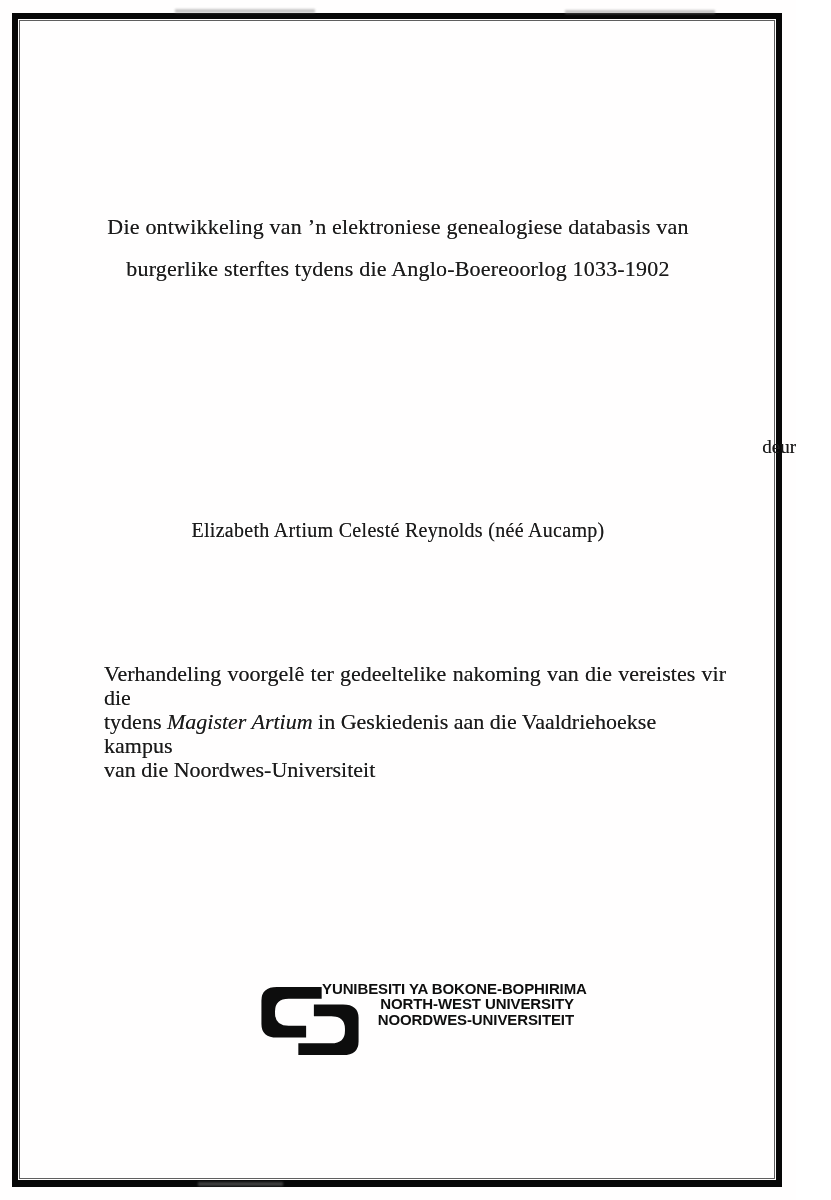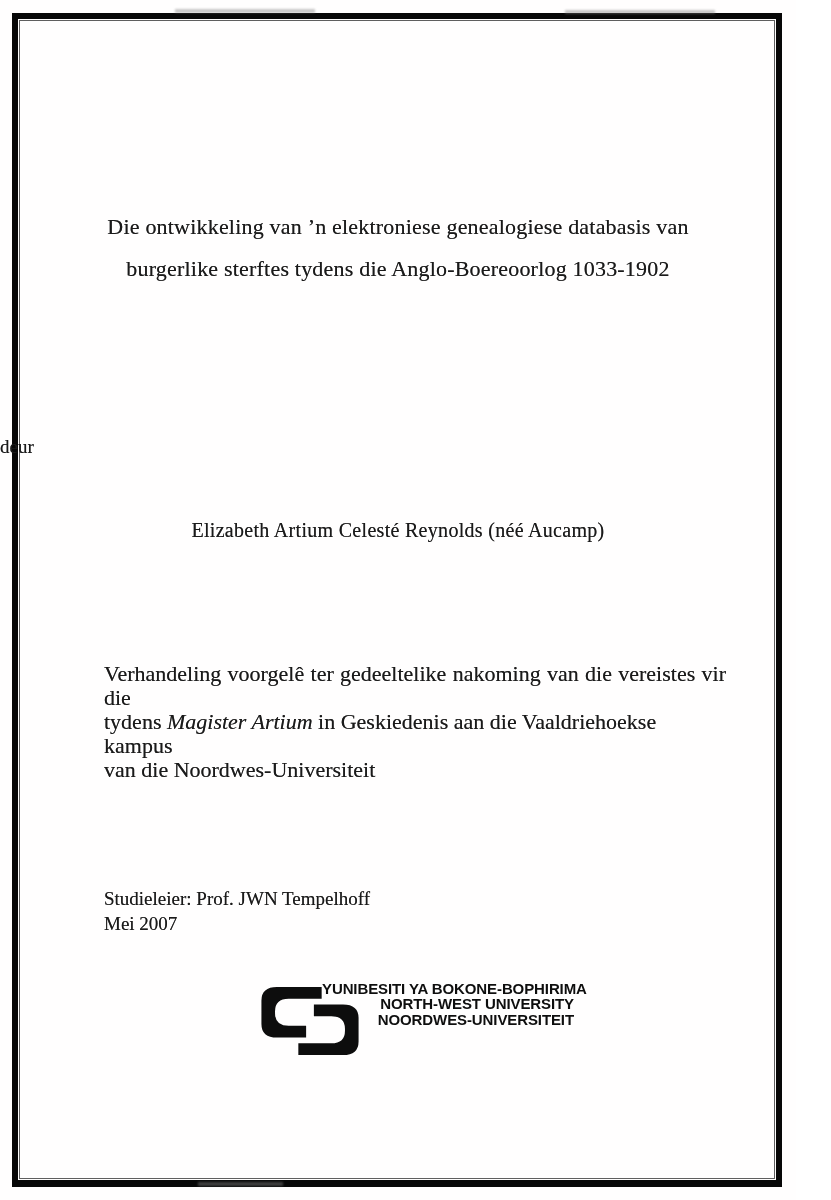"deur" .byline { text-align: left -> right }
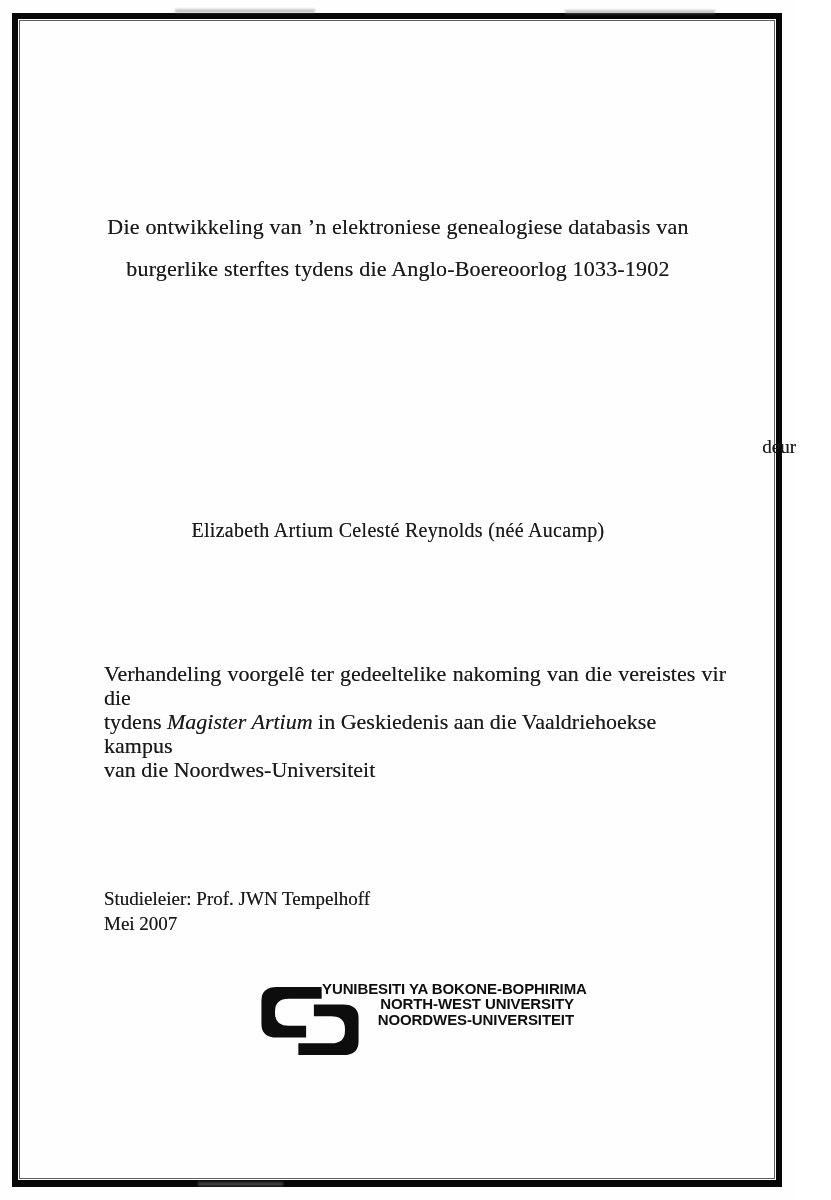"Studieleier: Prof. JWN Tempelhoff" div.supervisor-block { html: <div> <div>Studieleier: Prof. JWN Tempelhoff</div> <div>Mei 2007</div> </div> -> none }
